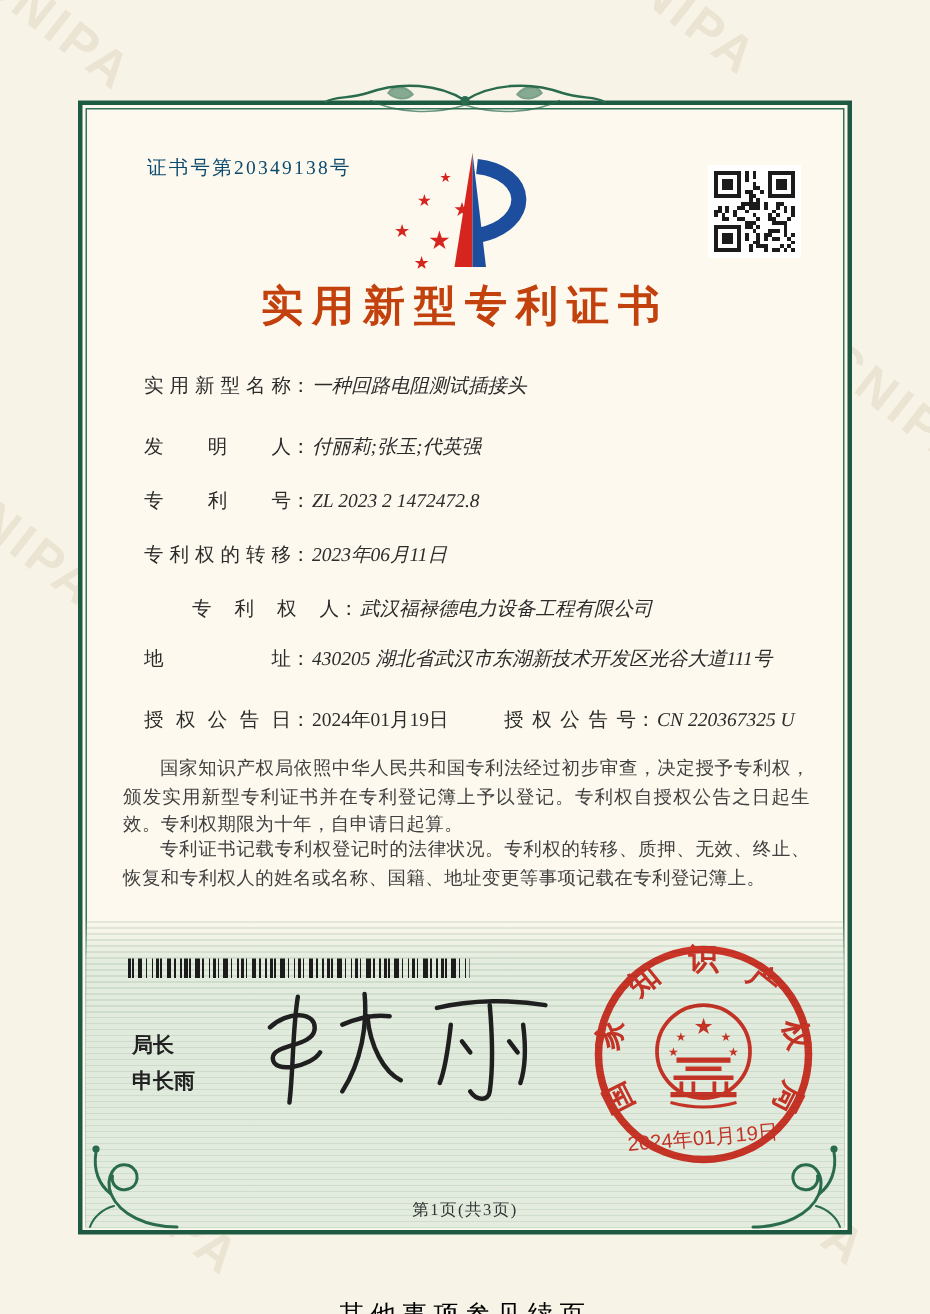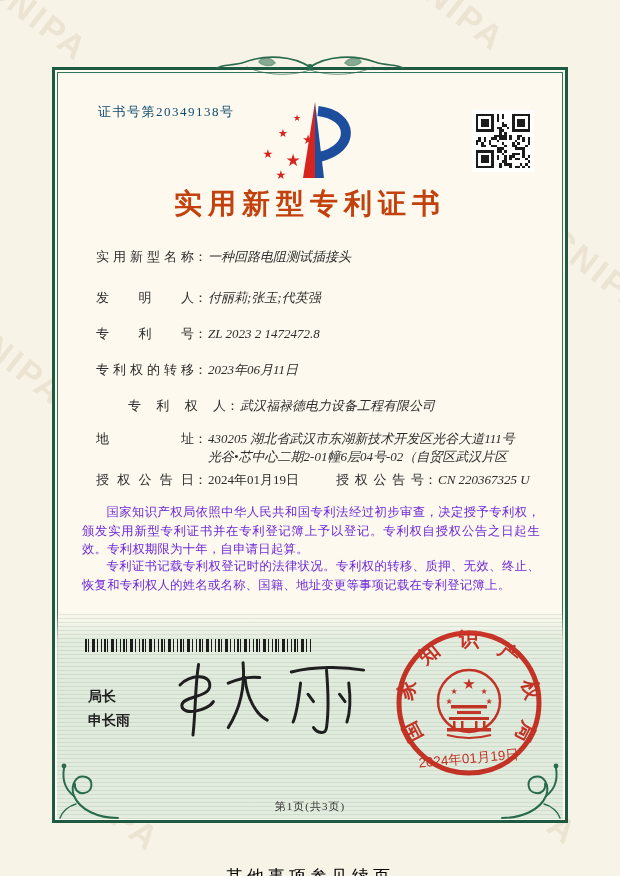"光谷•芯中心二期2-01幢6层04号-02（自贸区武汉片区" div { html: <div>光谷•芯中心二期2-01幢6层04号-02（自贸区武汉片区</div> -> none }
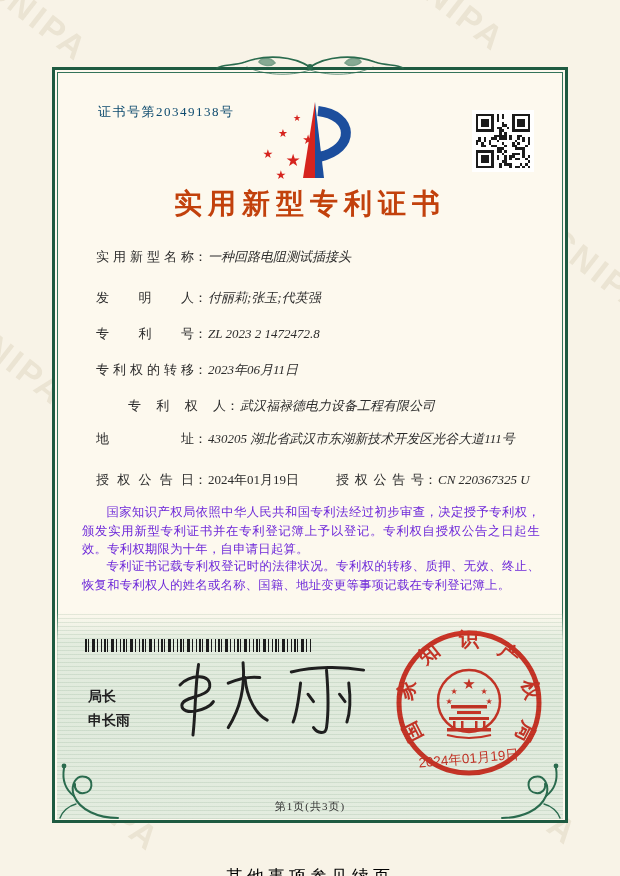"国家知识产权局依照中华人民共和国专利法经过初步审查，决定授予专利权，颁发实用新型" .para { color: #6d28d9 -> #404040 }
